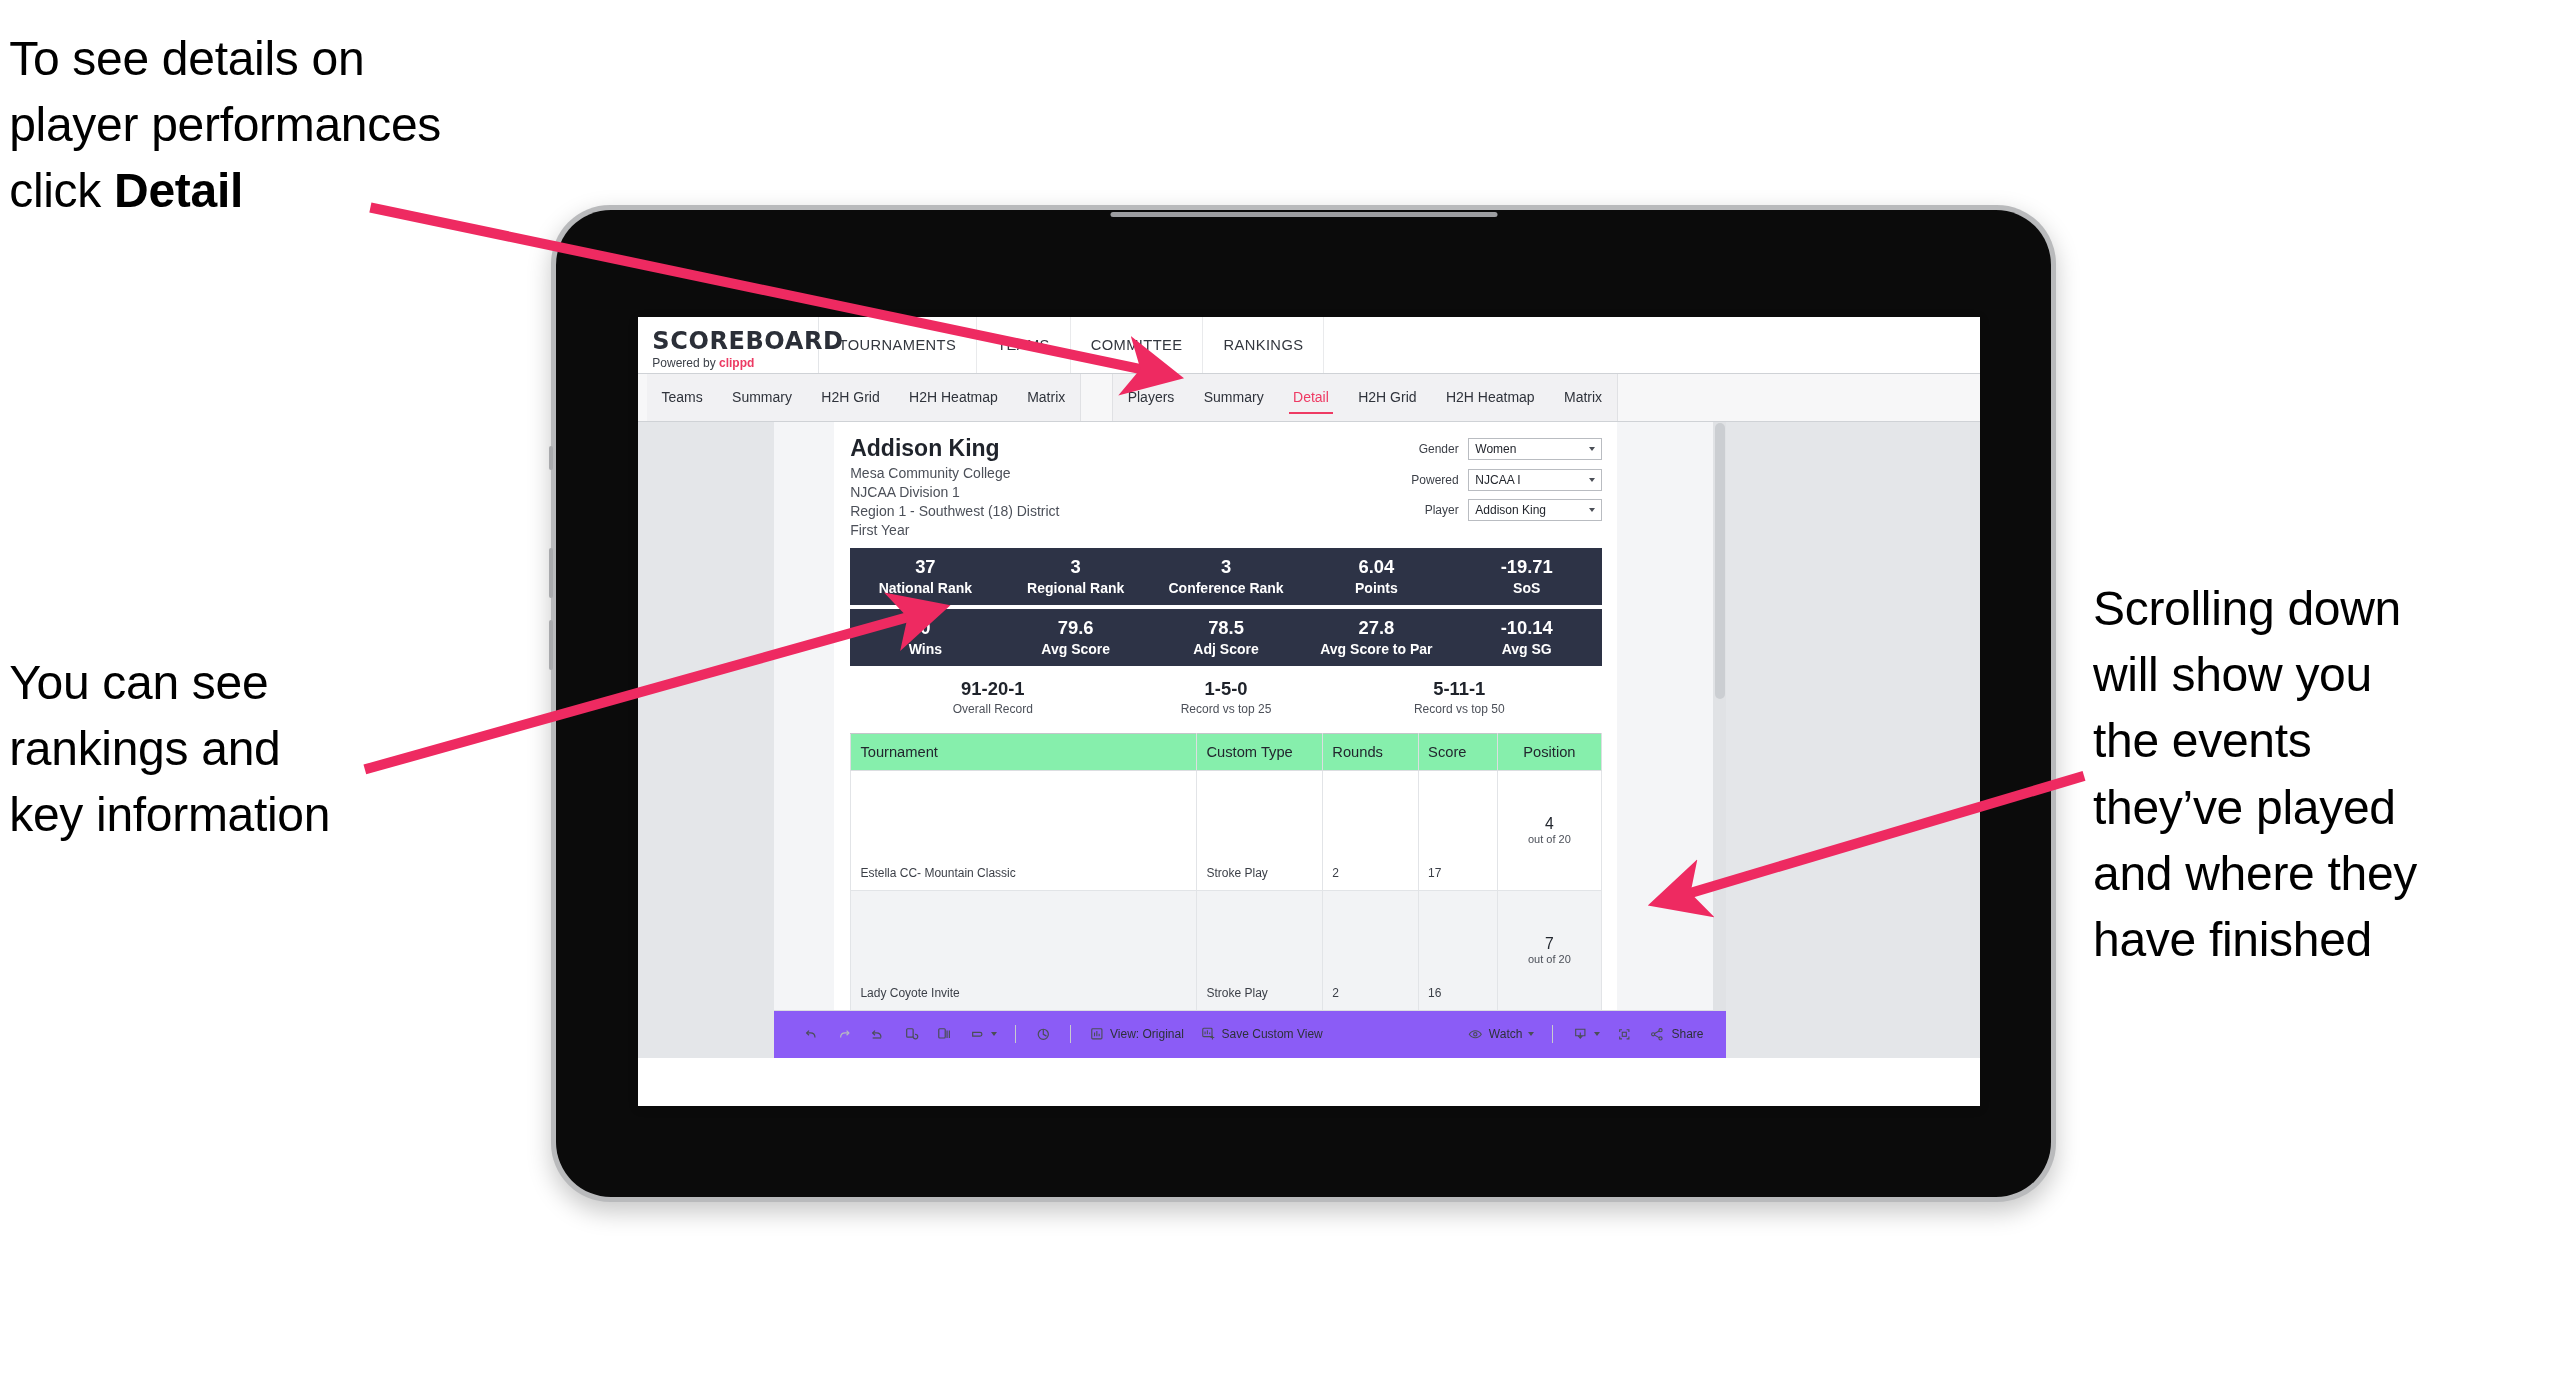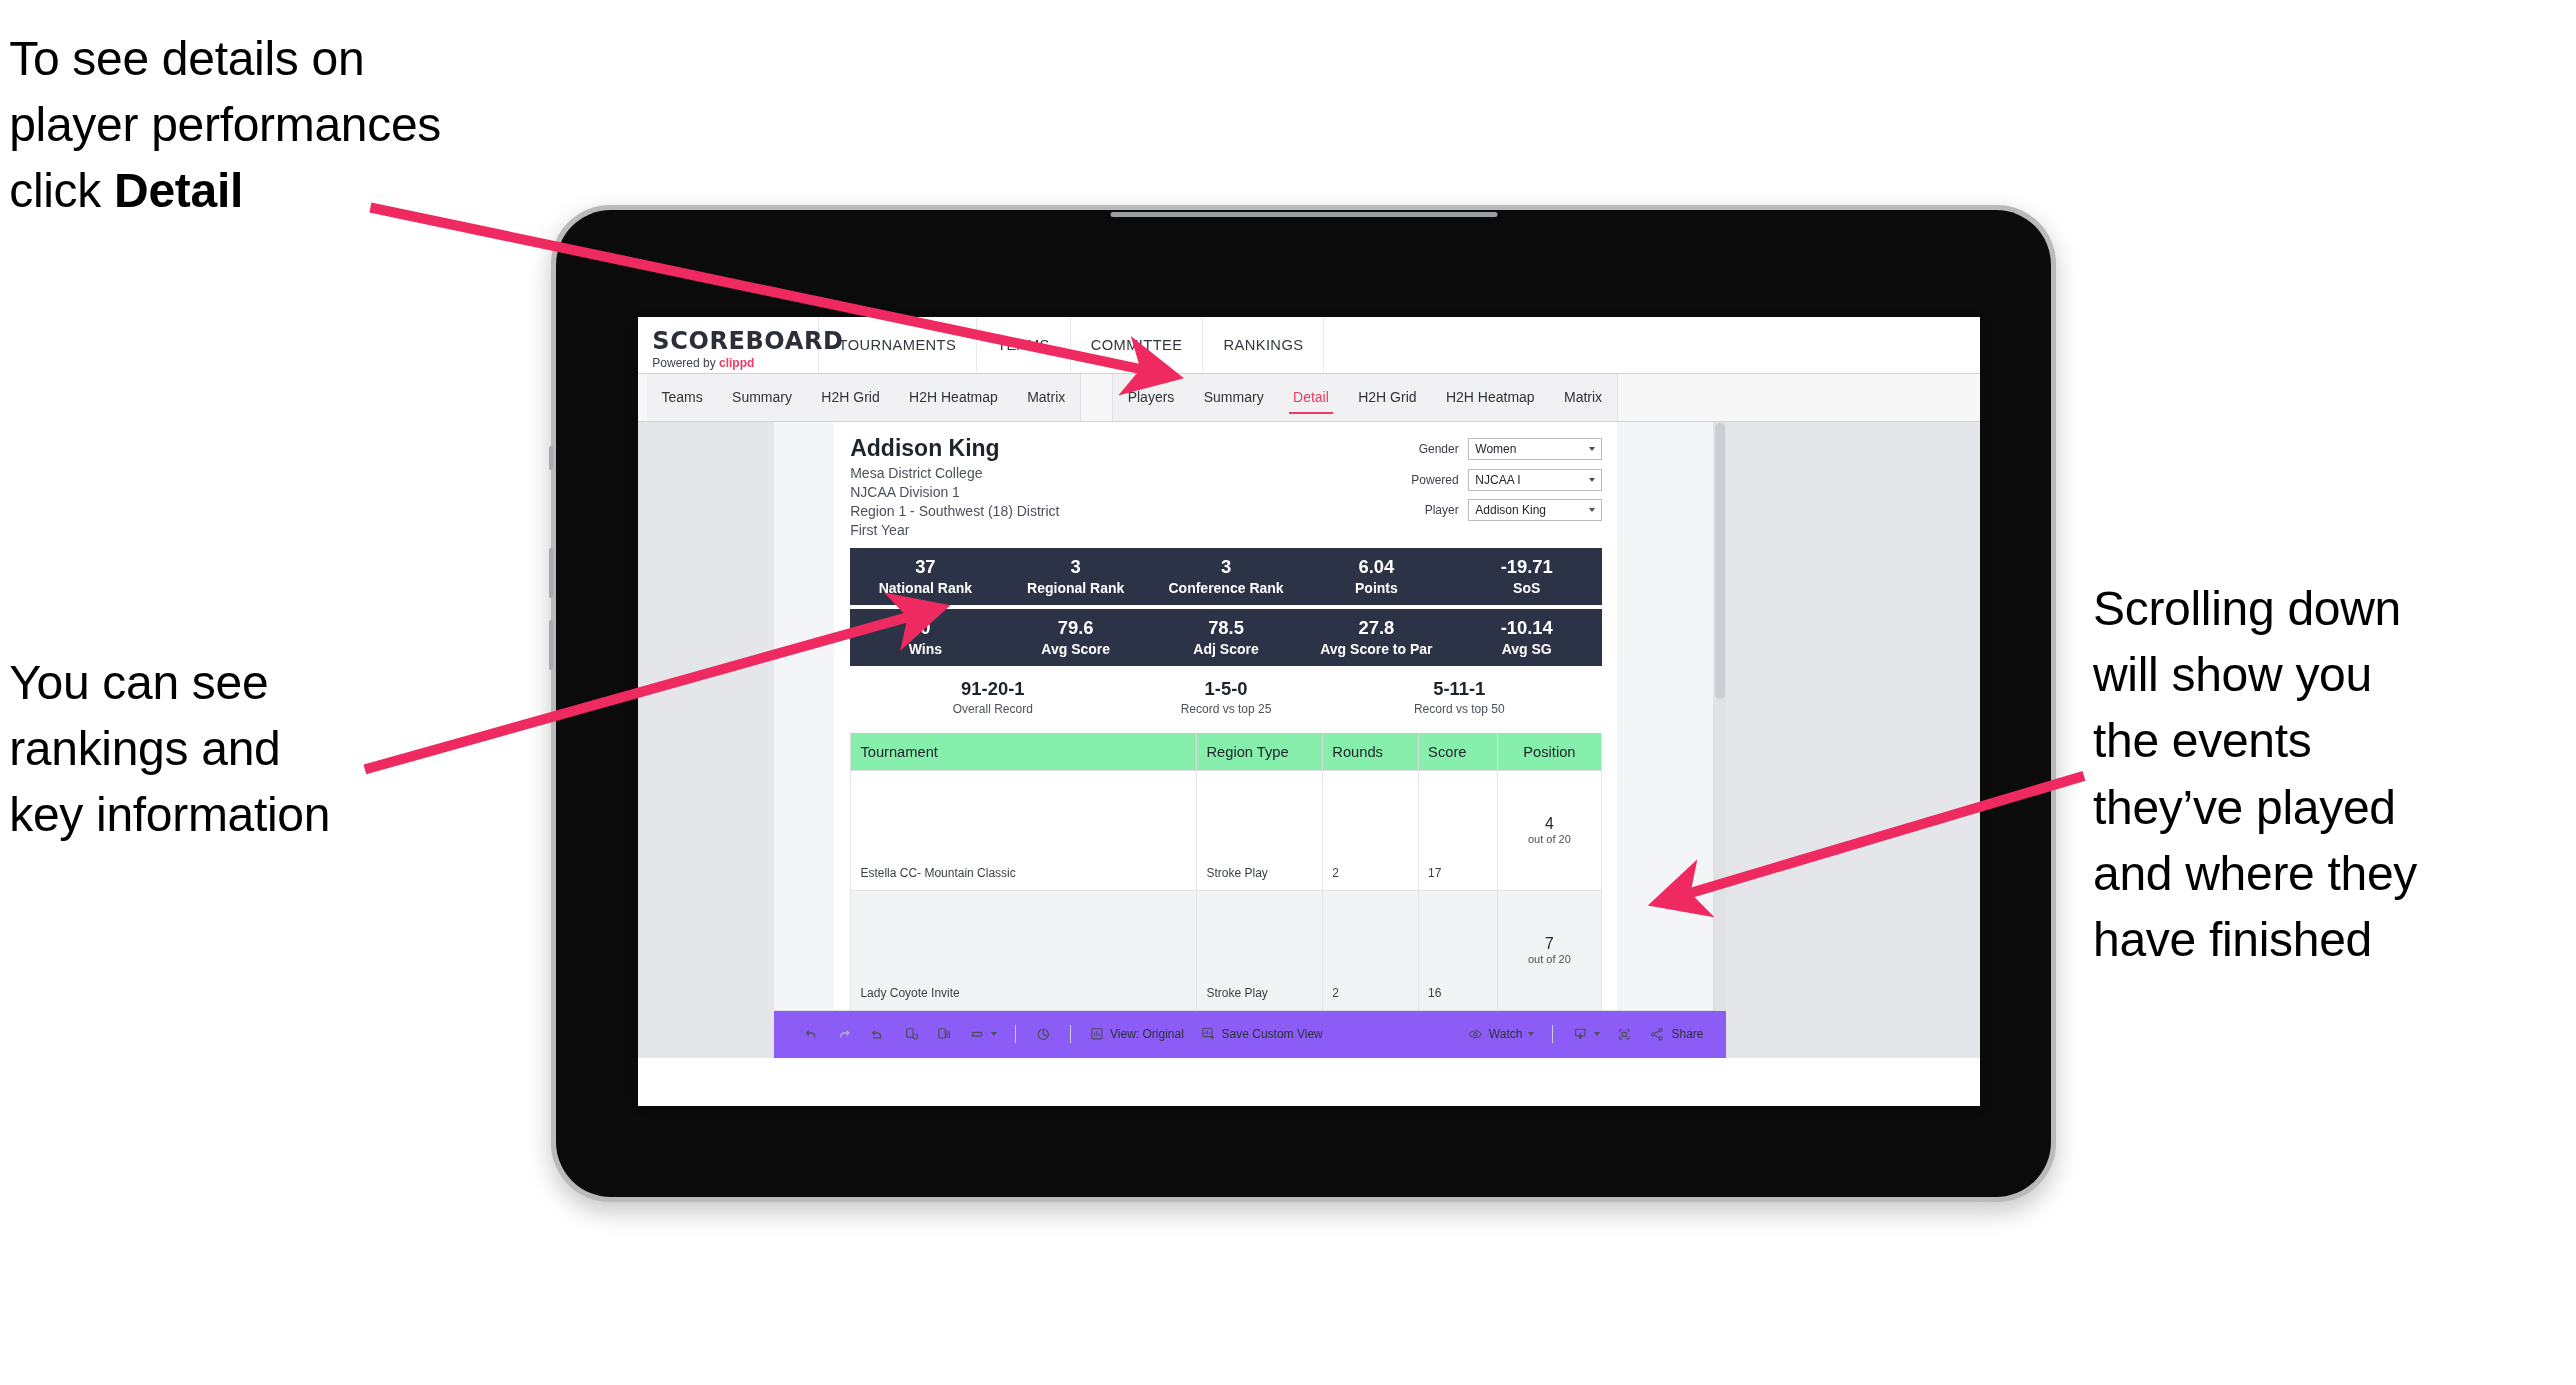"Mesa District College" div.player-meta { text: District -> Community }
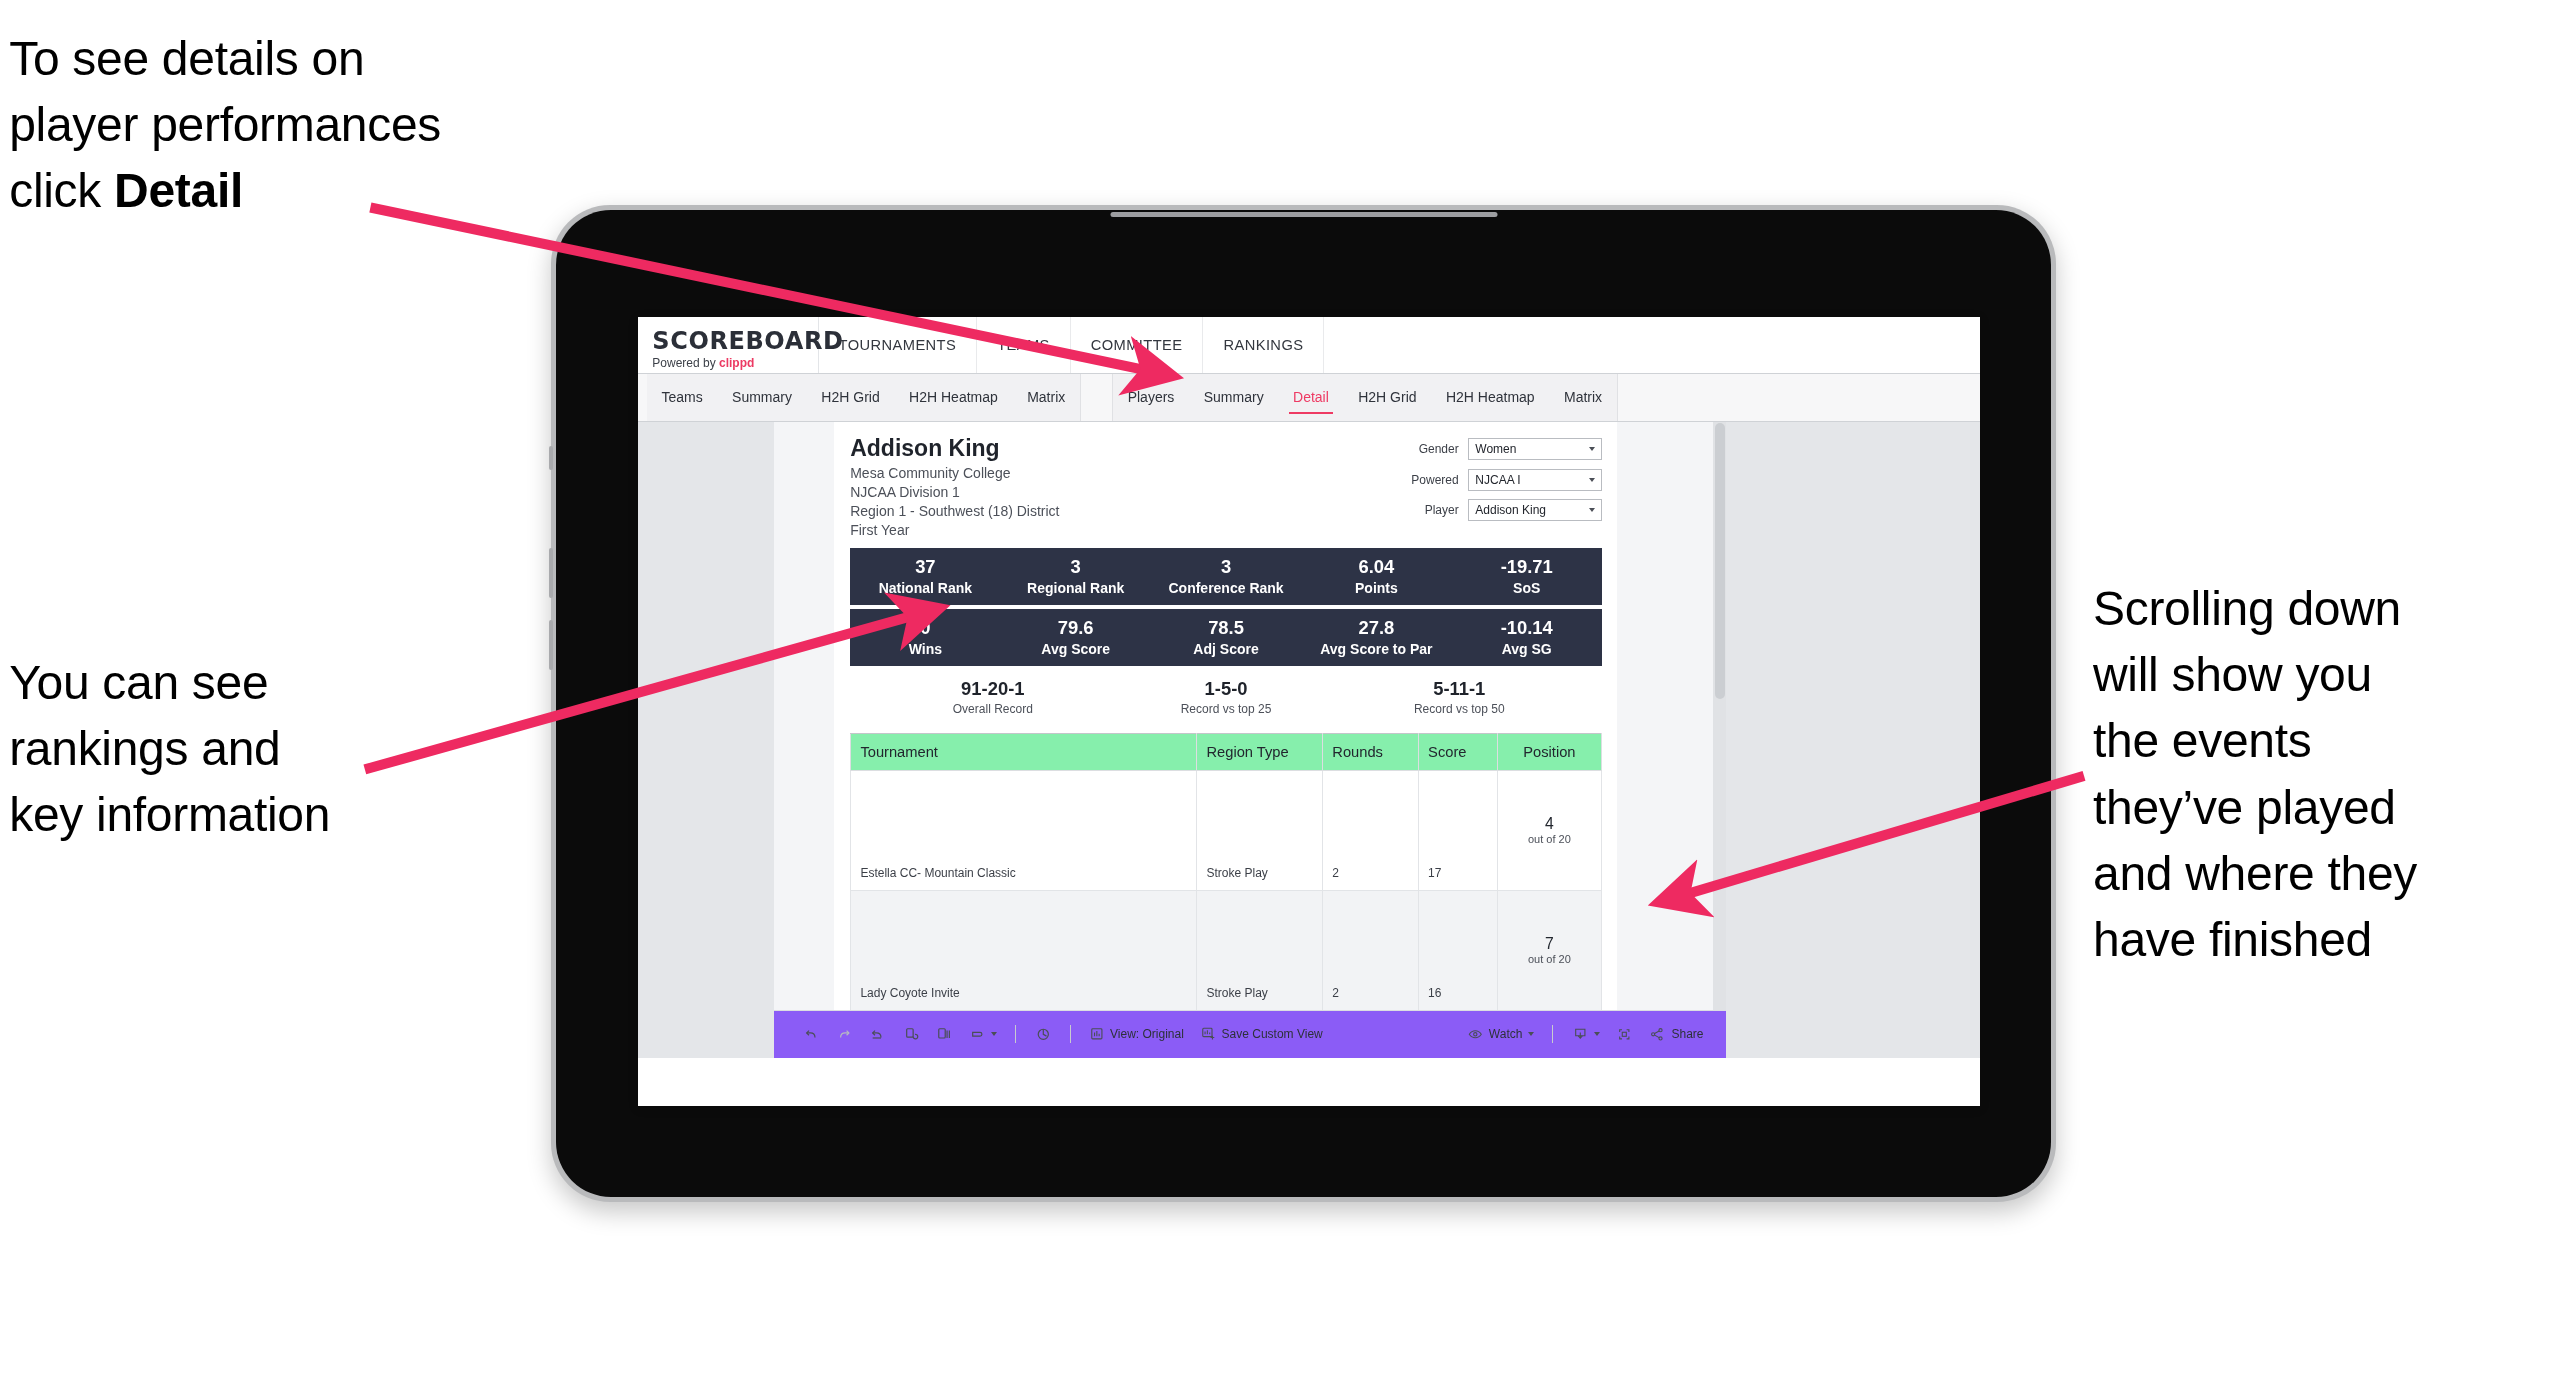"Region Type" th.col-etype { text: Region -> Custom }
